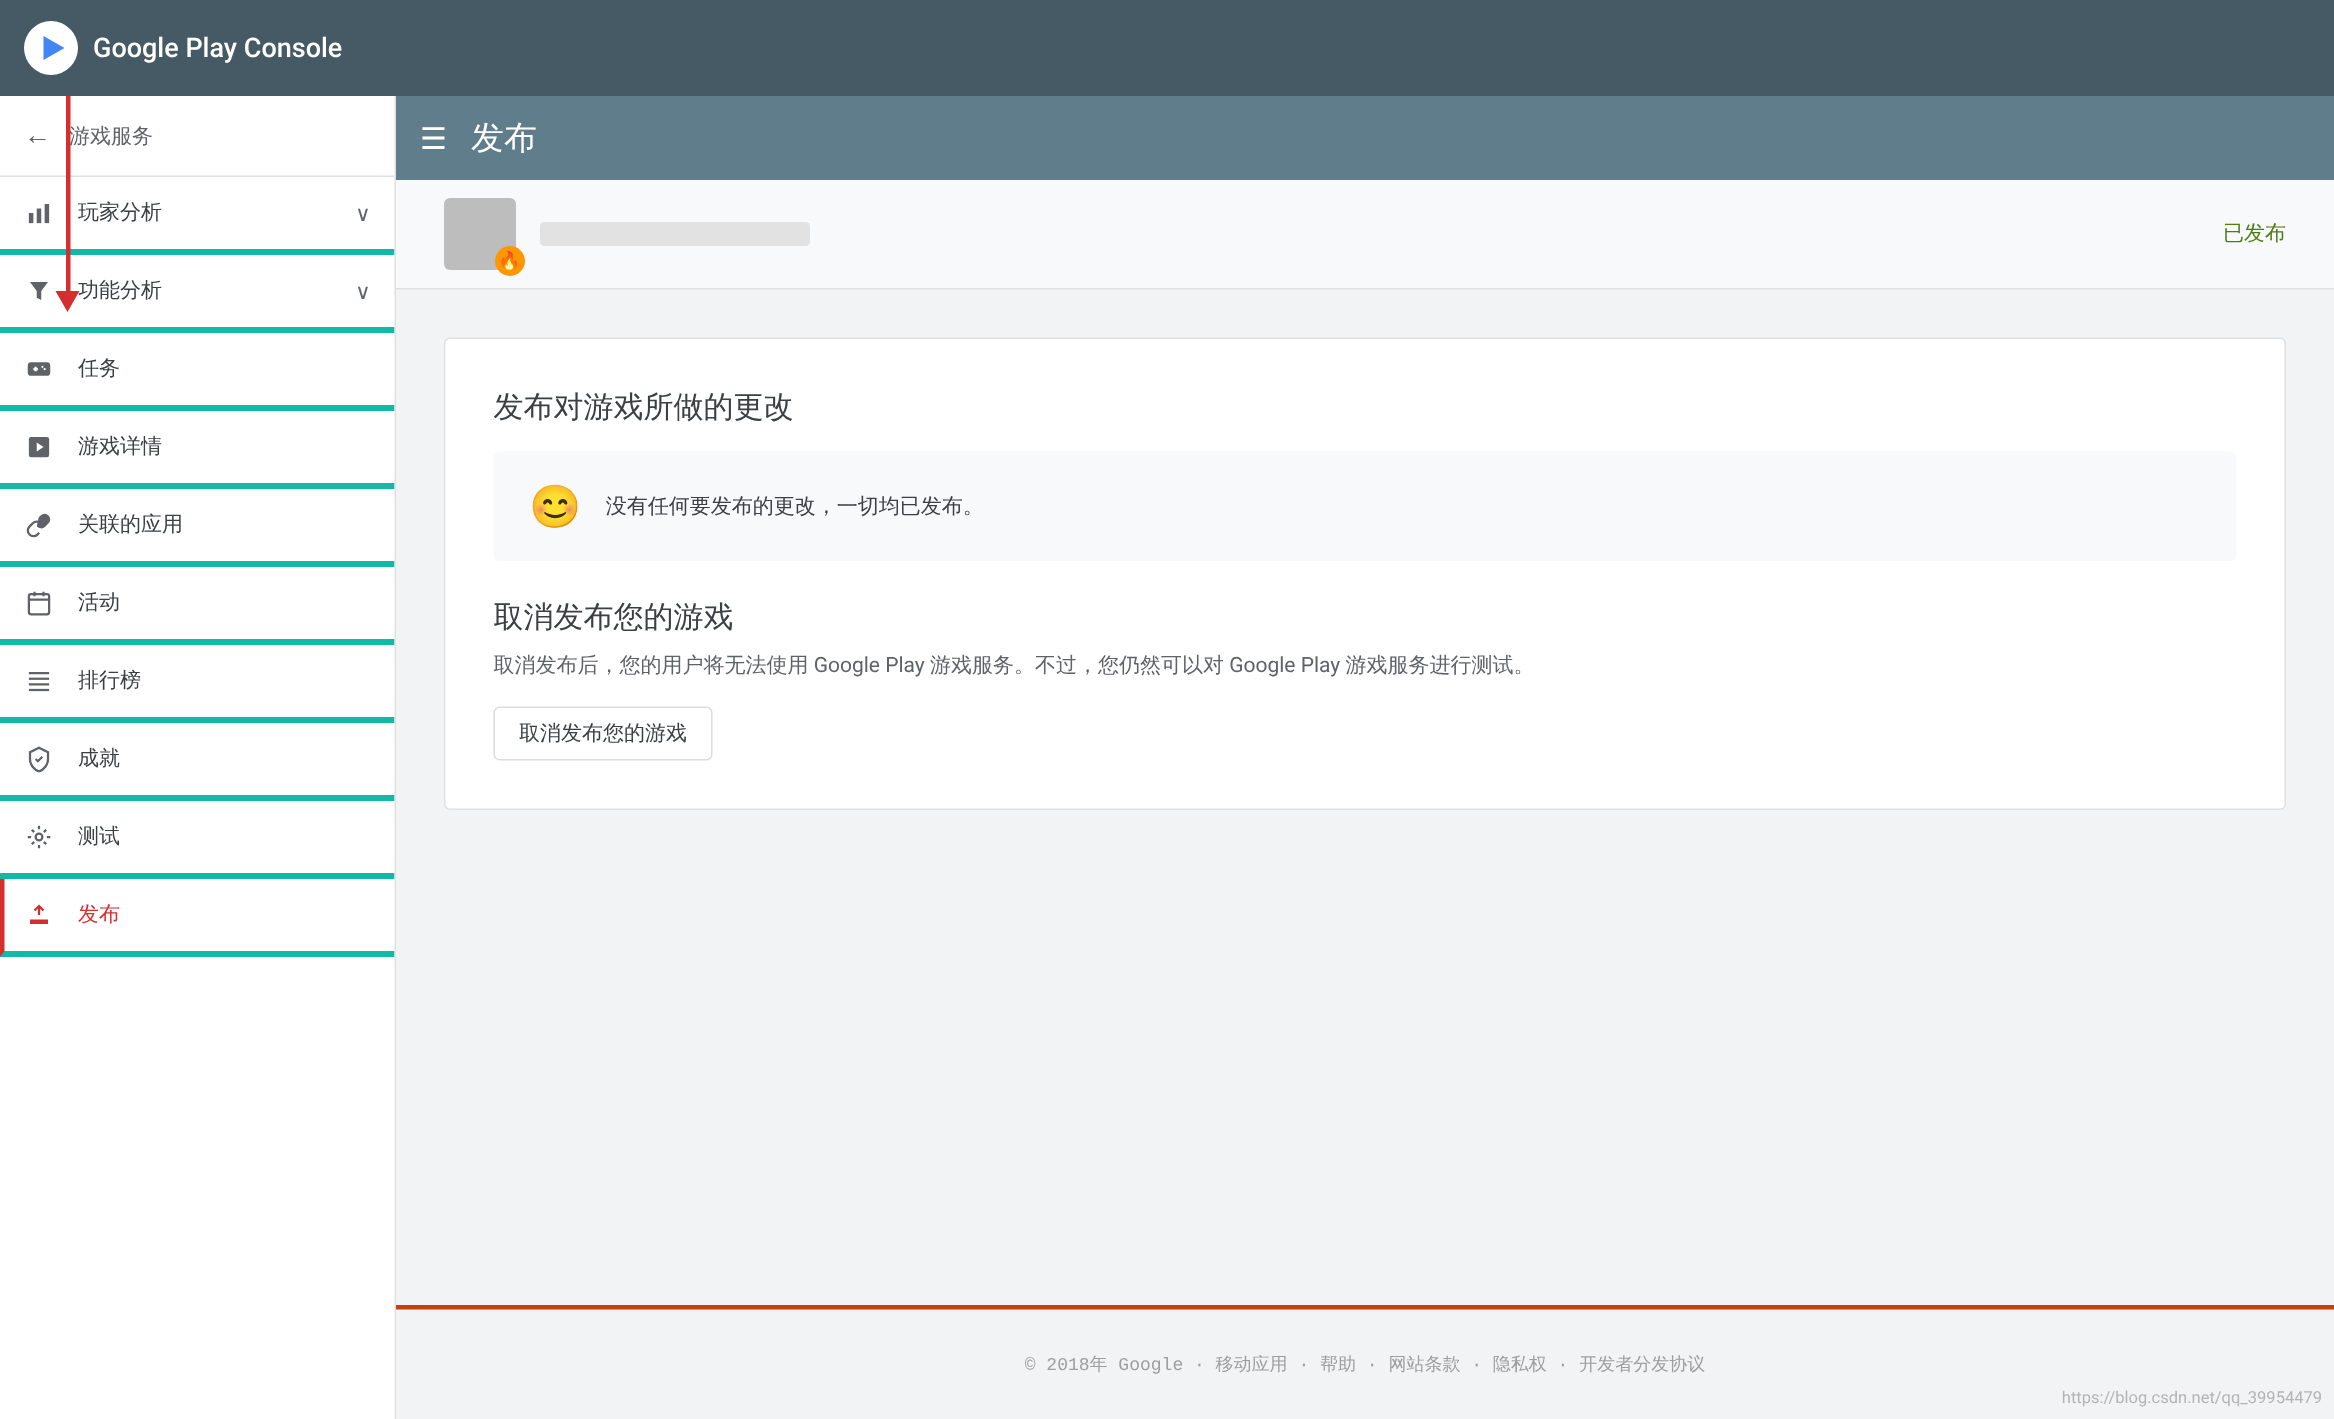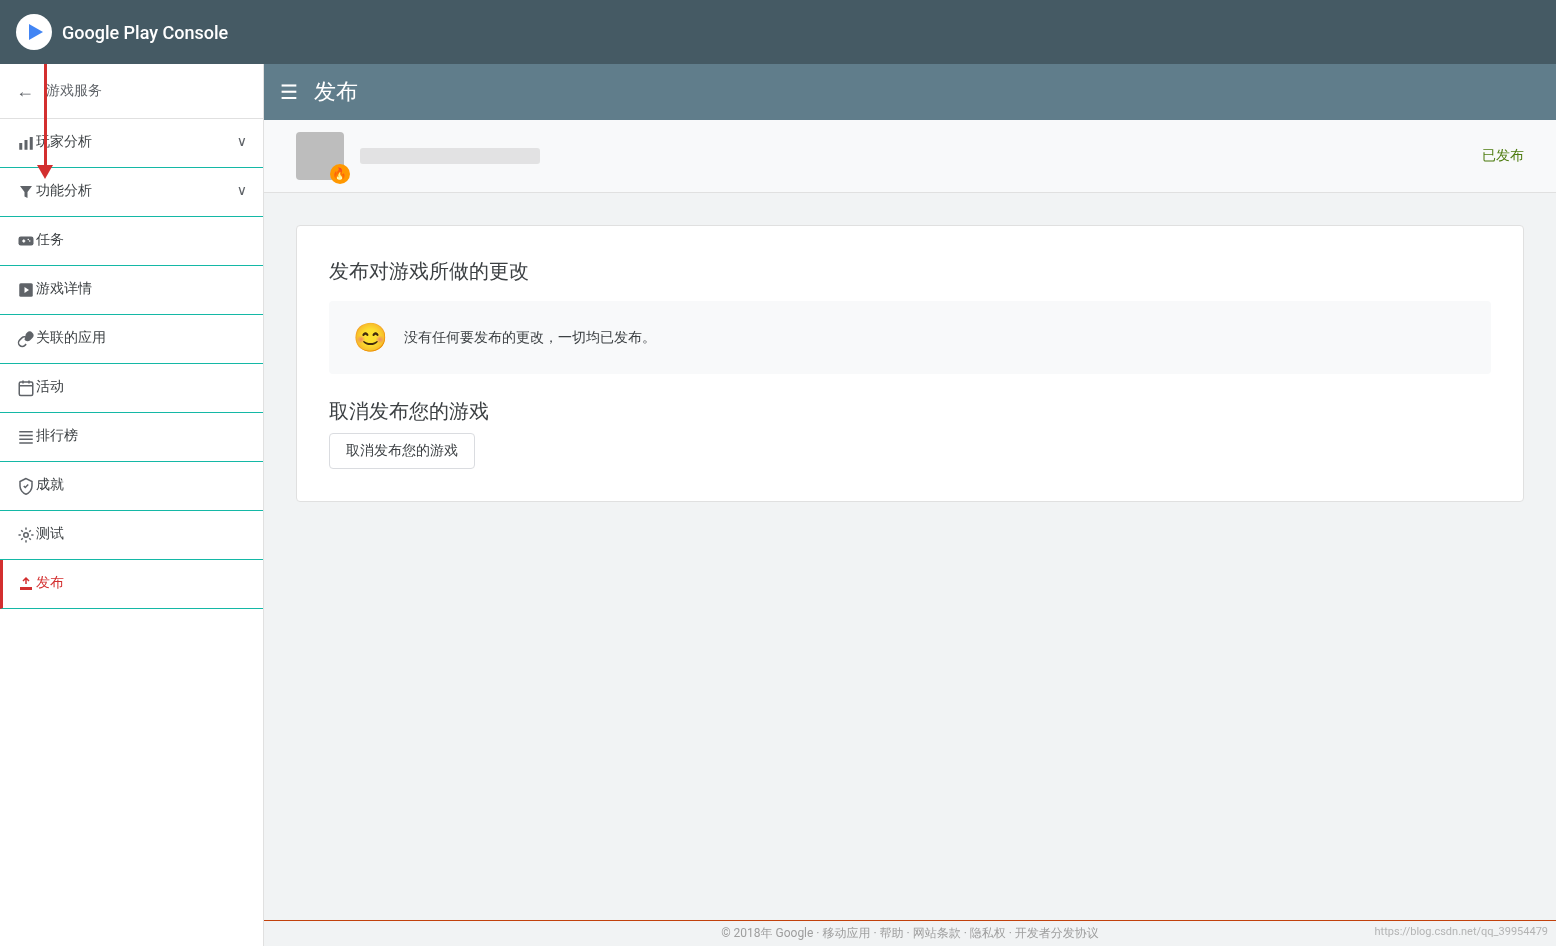"玩家分析" .sidebar-item { align-items: none -> center; border-bottom: 1px solid #14b8a6 -> 4px solid #14b8a6; gap: none -> 16px }
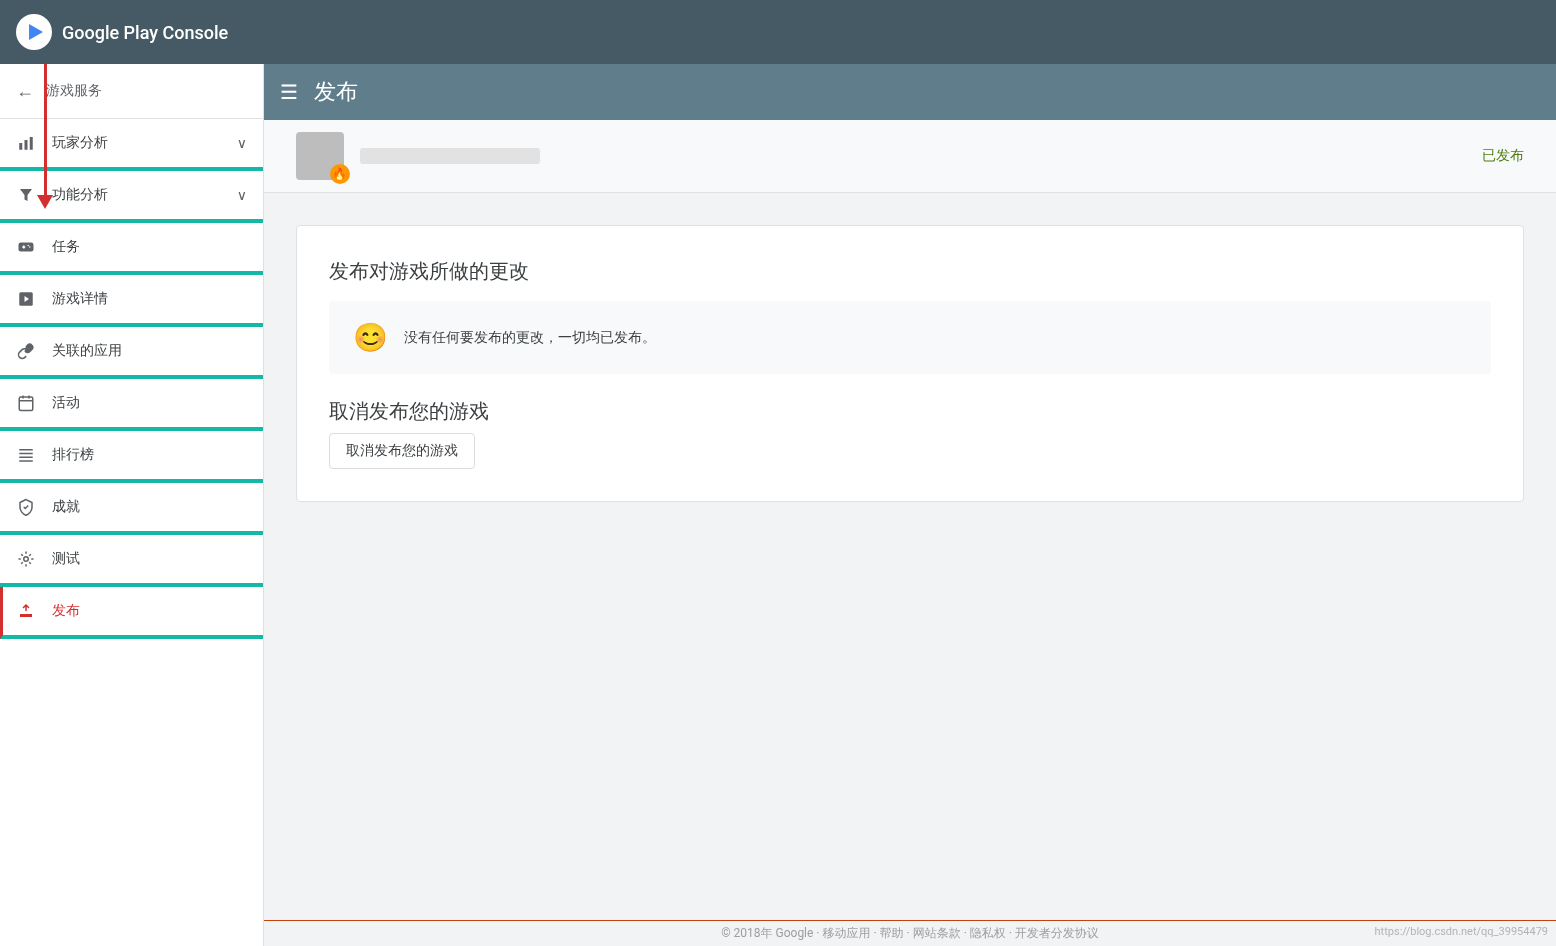"取消发布后，您的用户将无法使用 Google Play" div.cancel-description { html: none -> <div>取消发布后，您的用户将无法使用 Google Play 游戏服务。不过，您仍然可以对 Google Play 游戏服务进行测试。</div> }
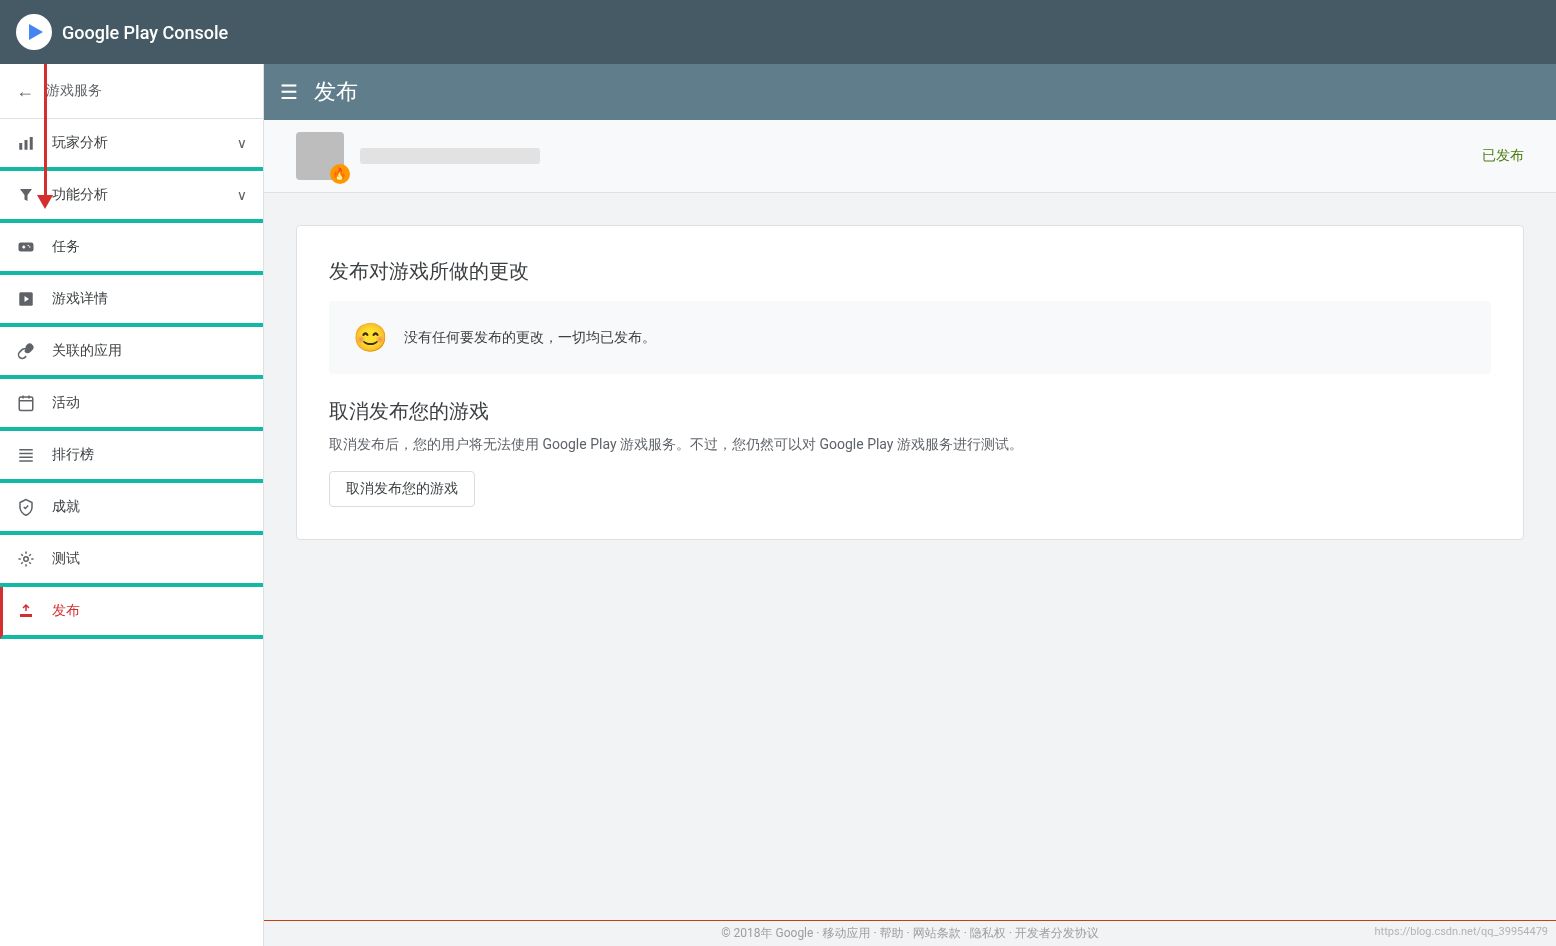"© 2018年 Google · 移动应用" .footer { border-top: 1px solid #c2410c -> 3px solid #c2410c; font-family: none -> Liberation Mono, monospace; padding: 4px -> 28px }
